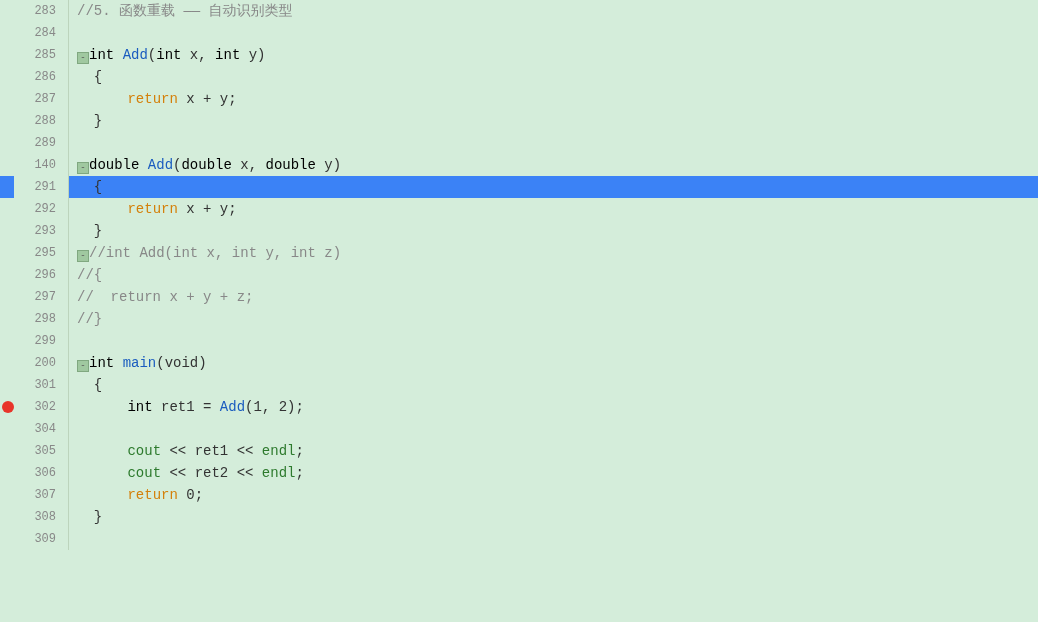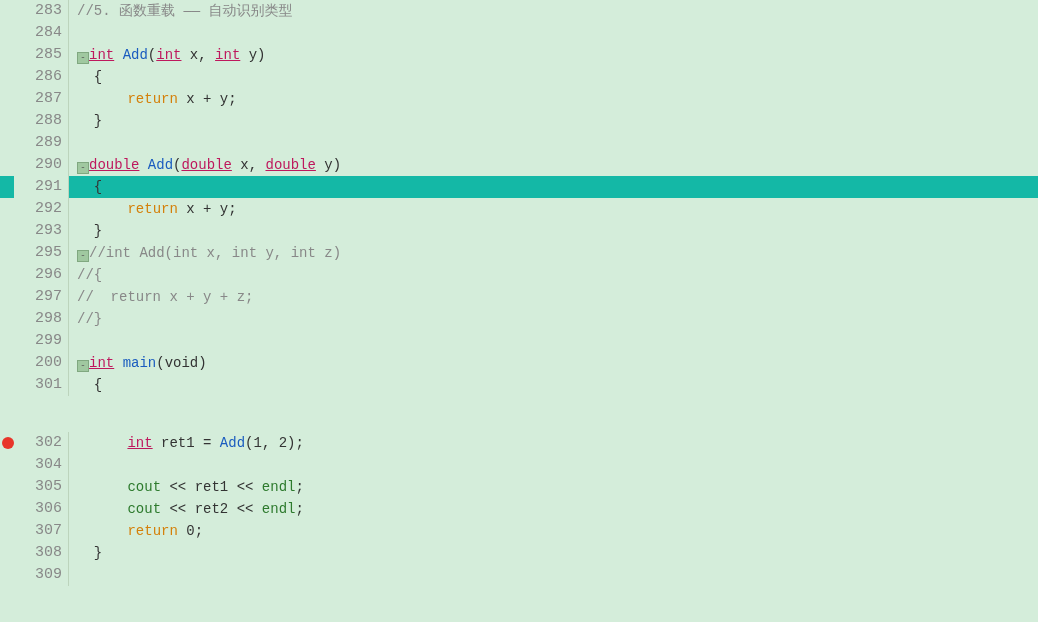"283" .line-number { font-size: 15px -> 12px; padding-right: 6px -> 12px }
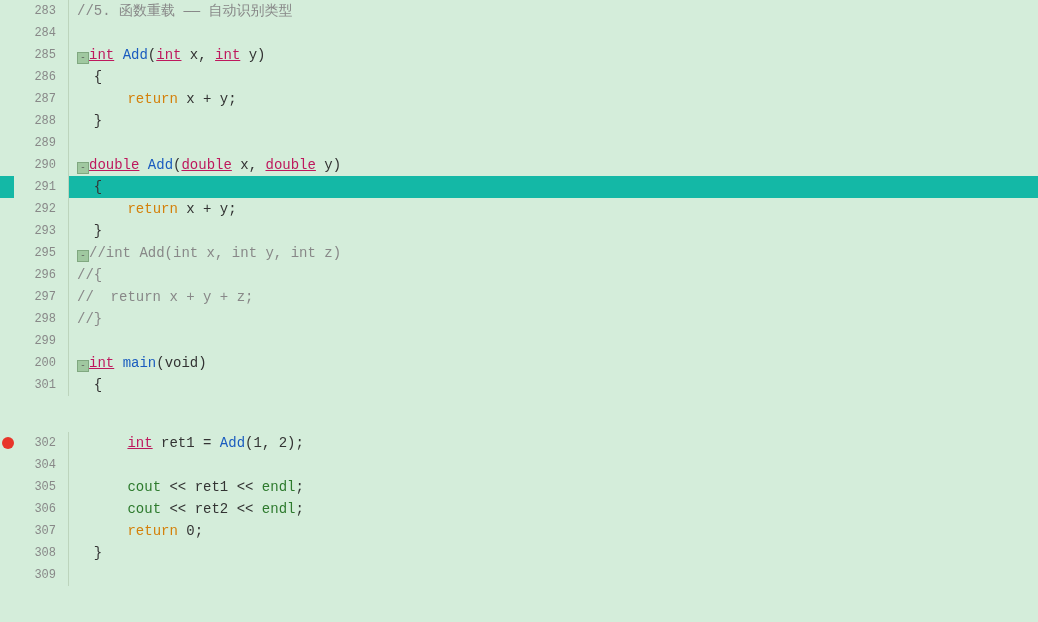"int" .kw-type { color: #be185d -> #000000; text-decoration: underline -> none }
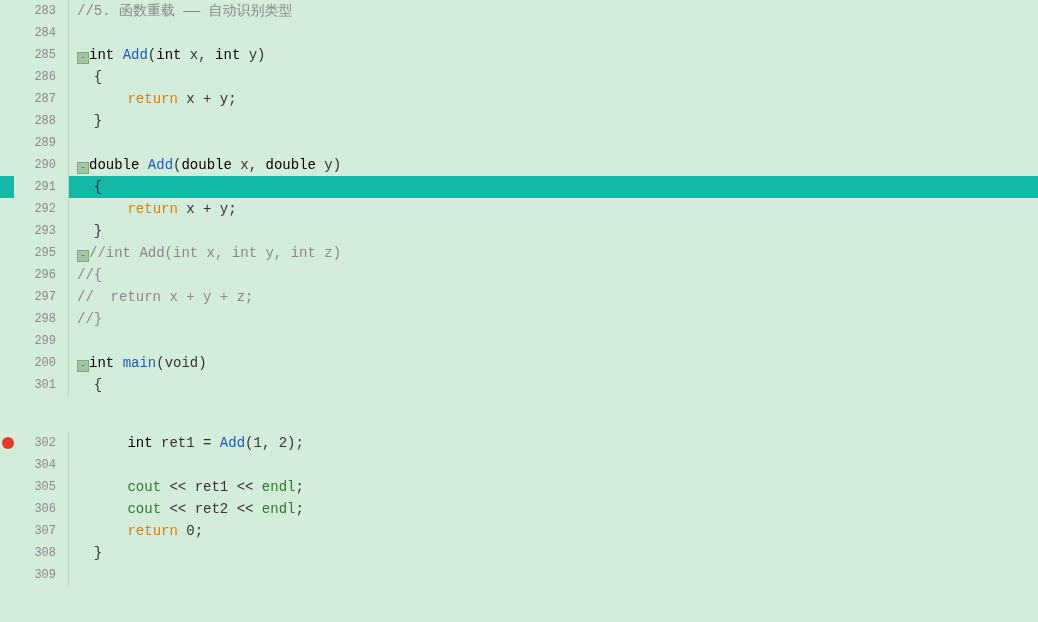"290" div.line-number { text: 290 -> 140 }
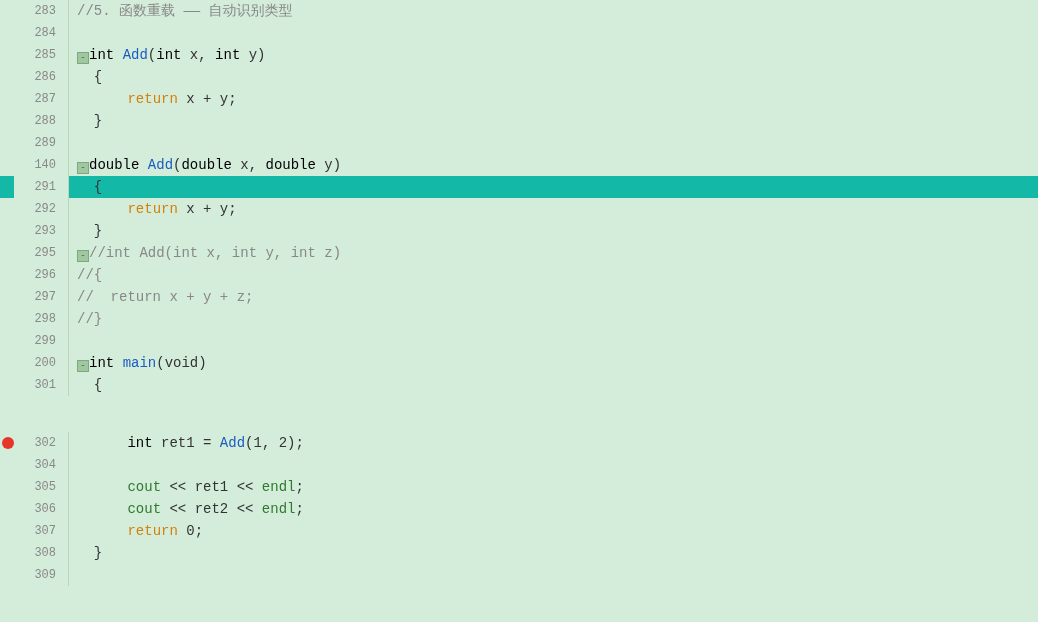"291" .code-line.highlighted { background: #14b8a6 -> #3b82f6 }
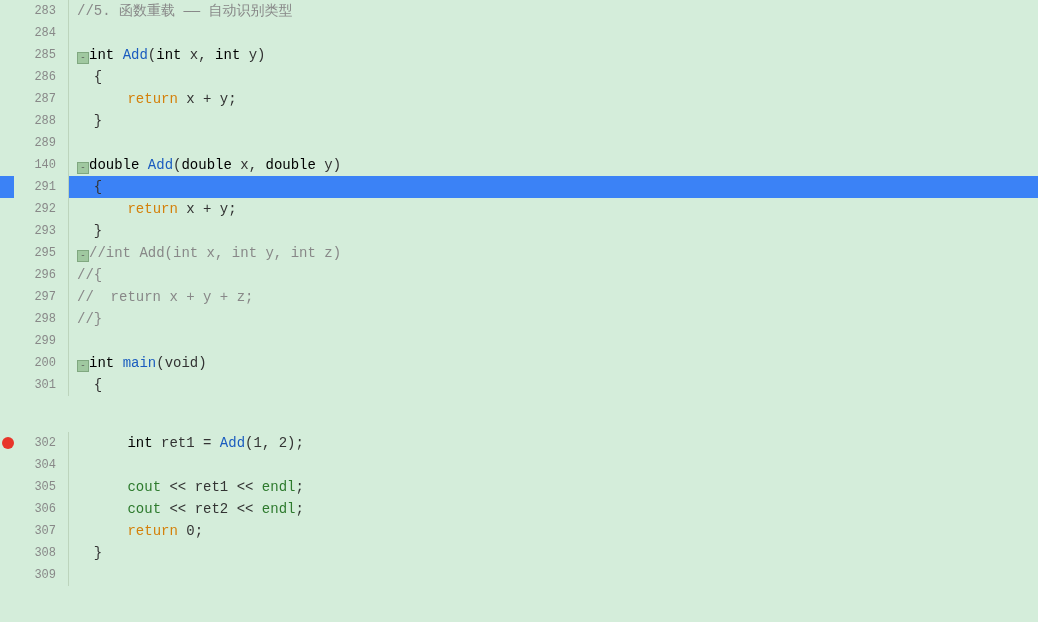"302" div.code-line { margin-top: 36px -> none }
